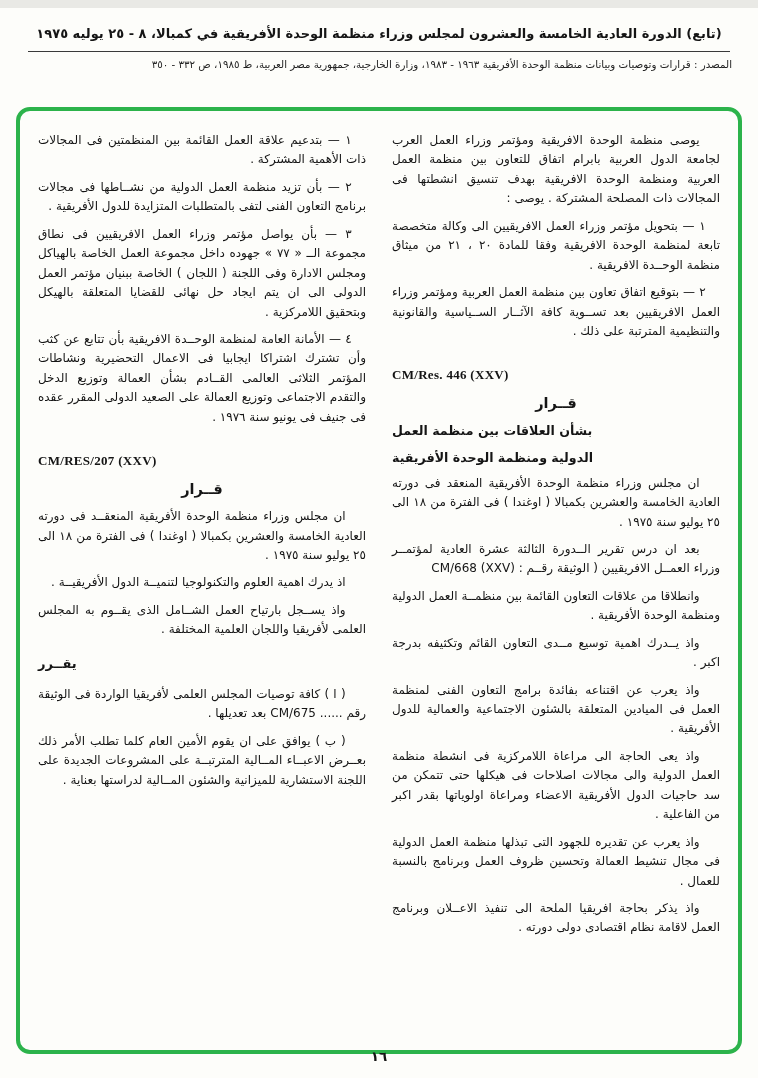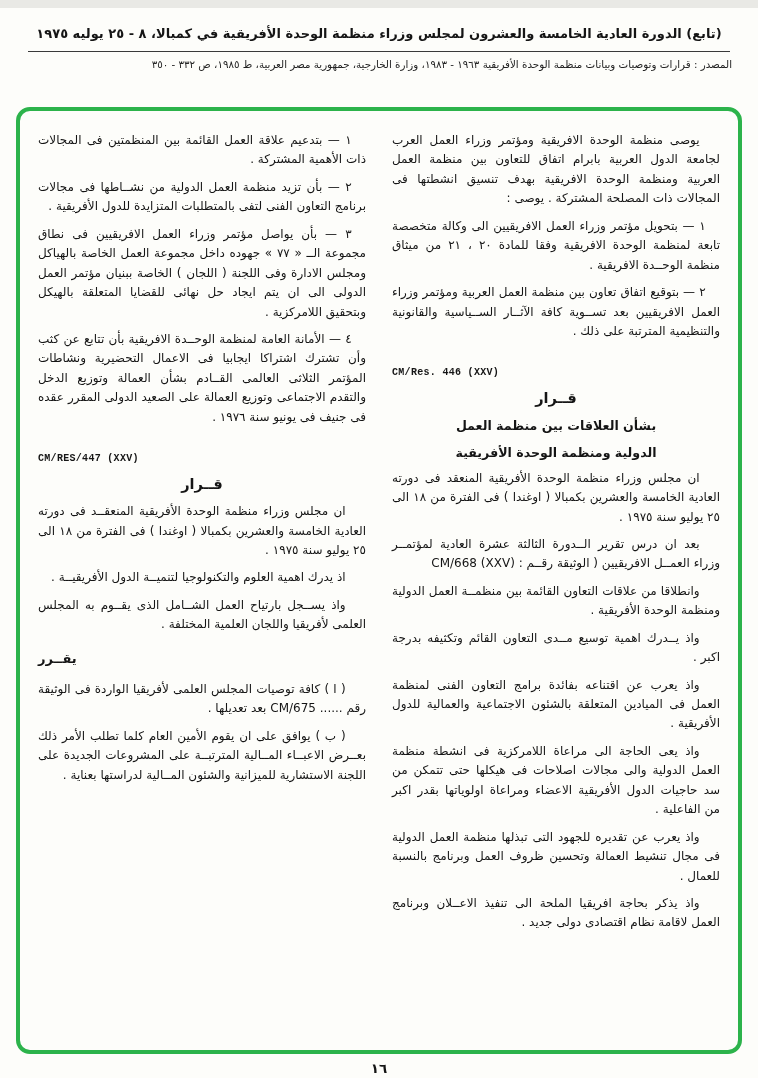"CM/Res. 446 (XXV)" p.ref { font-family: Liberation Mono, monospace -> Liberation Serif, serif; font-size: 10px -> 13px }
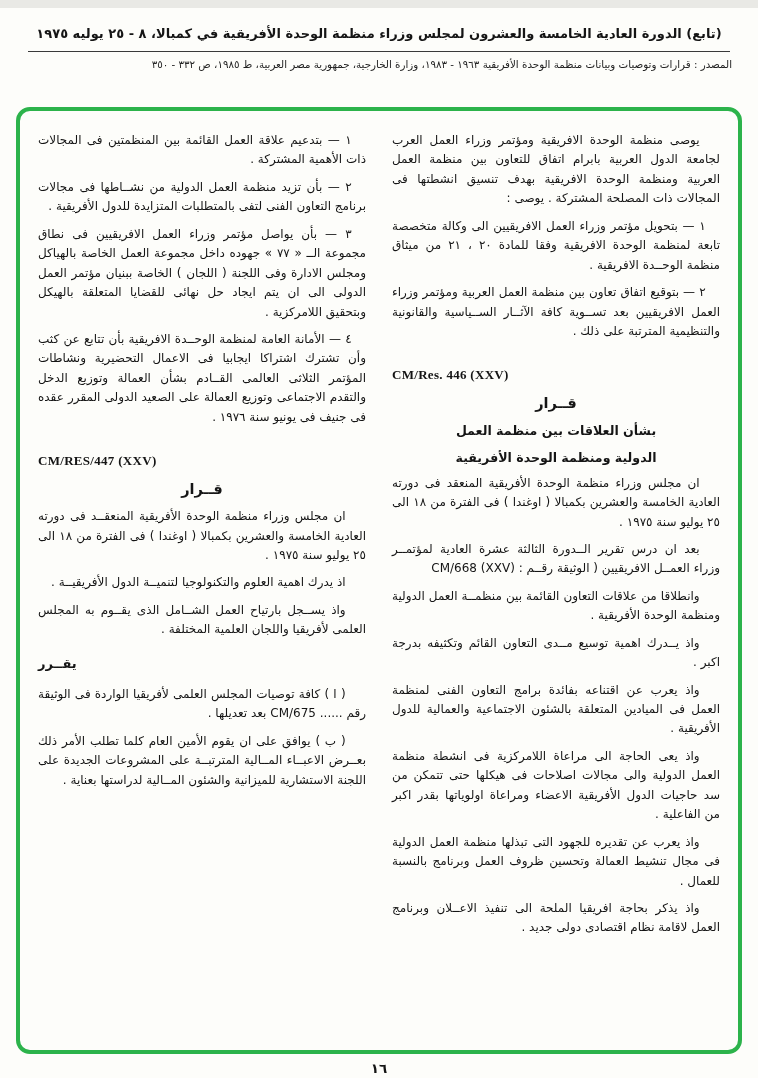"بشأن العلاقات بين منظمة العمل" p.subheading { text-align: center -> left }
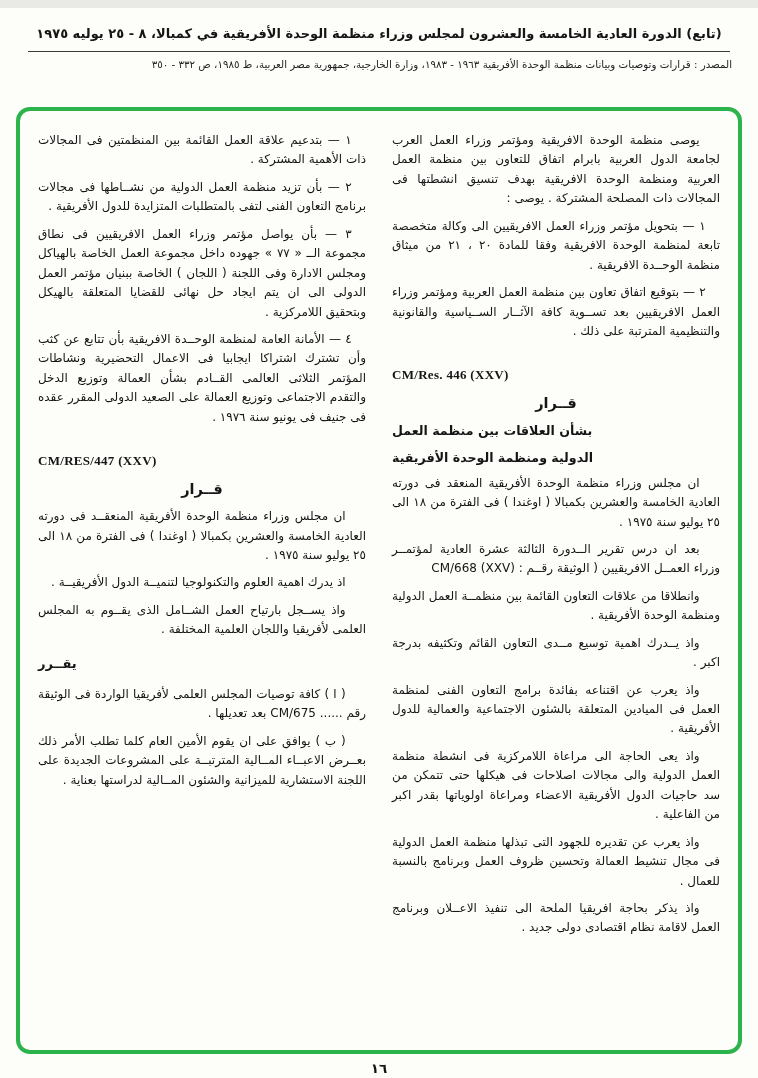"CM/RES/447 (XXV)" p.ref { text: CM/RES/447 -> CM/RES/207 }
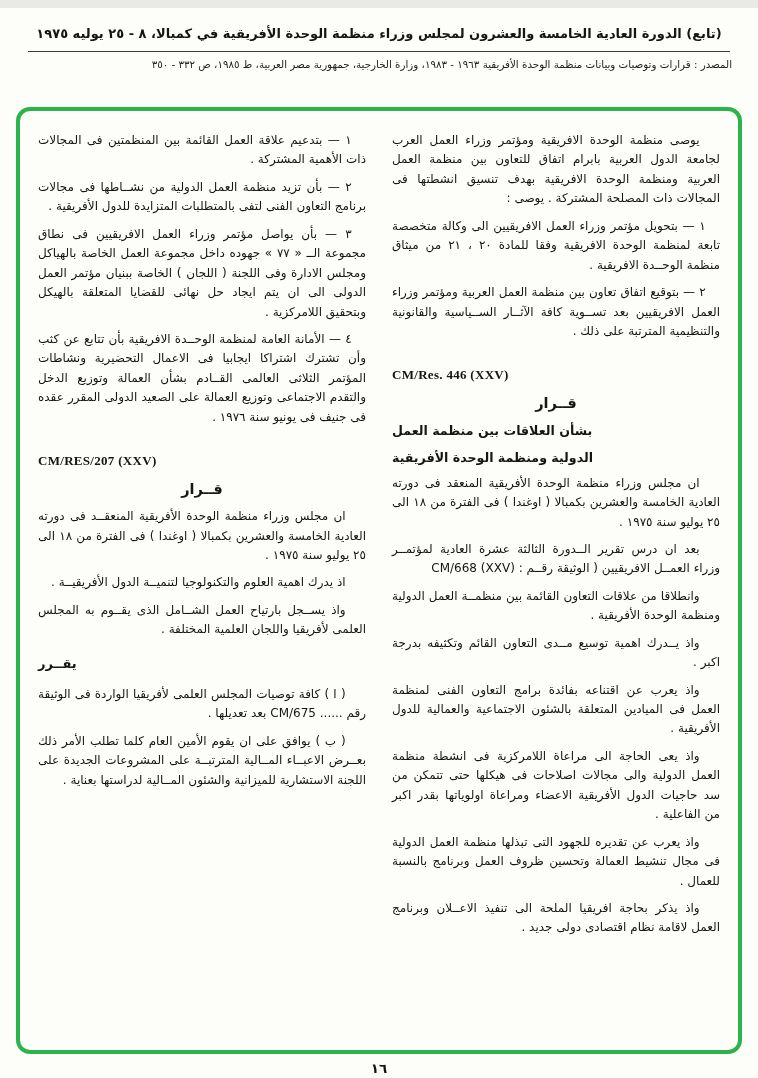"واذ يذكر بحاجة افريقيا الملحة" p.body { text: جديد -> دورته }
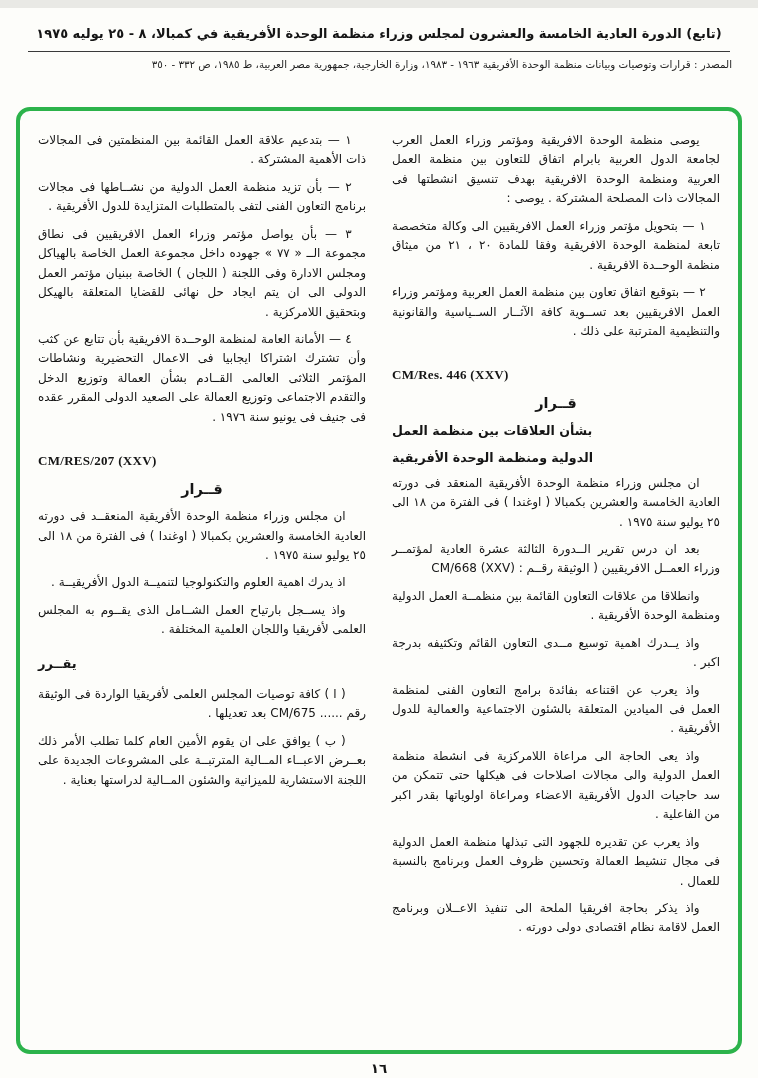"١٦" .page-number { bottom: 10px -> 22px }
